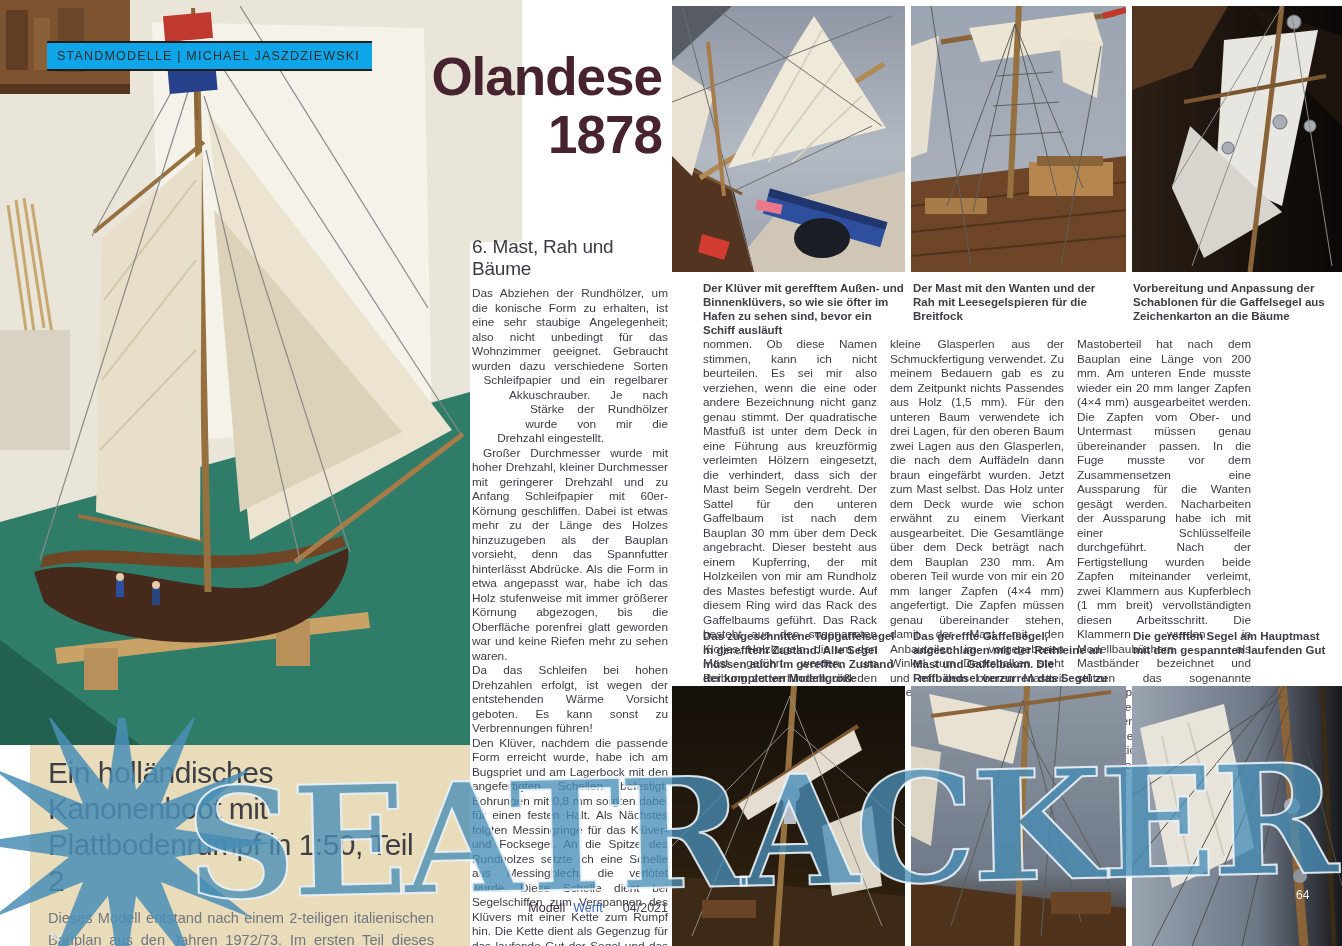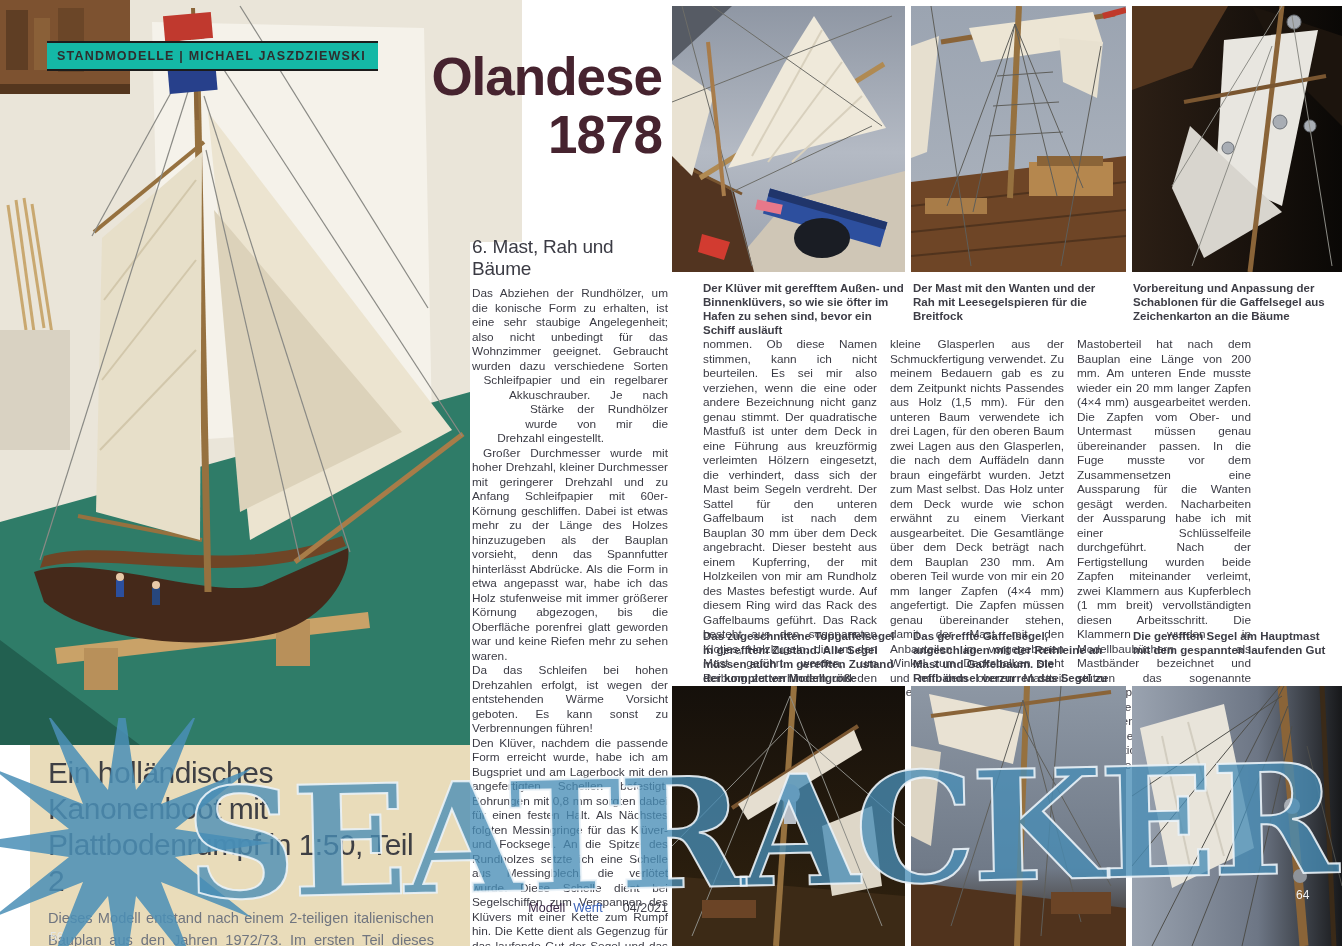"STANDMODELLE | MICHAEL JASZDZIEWSKI" .kicker { background: #14b8a6 -> #0ea5e9; font-weight: bold -> normal }
